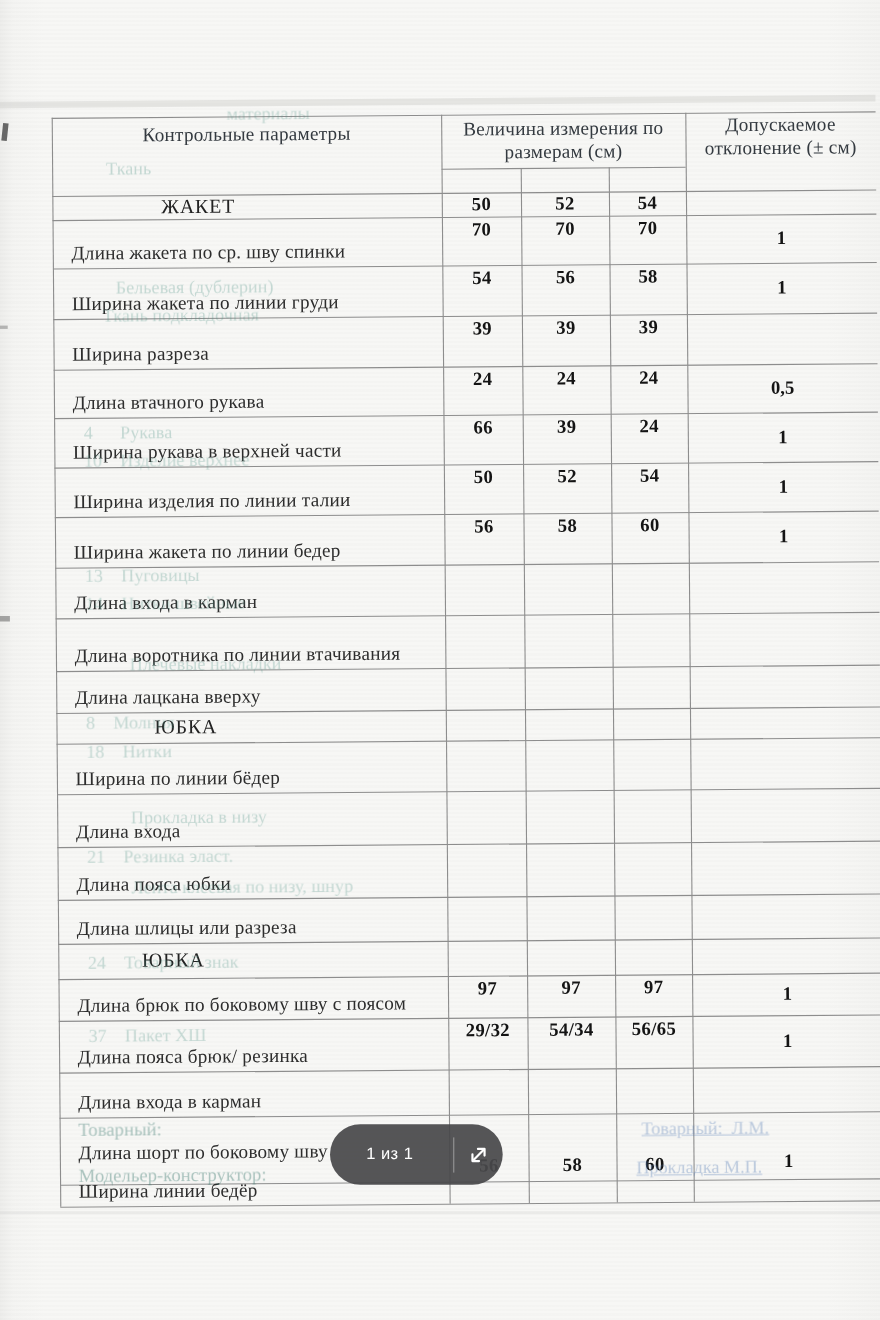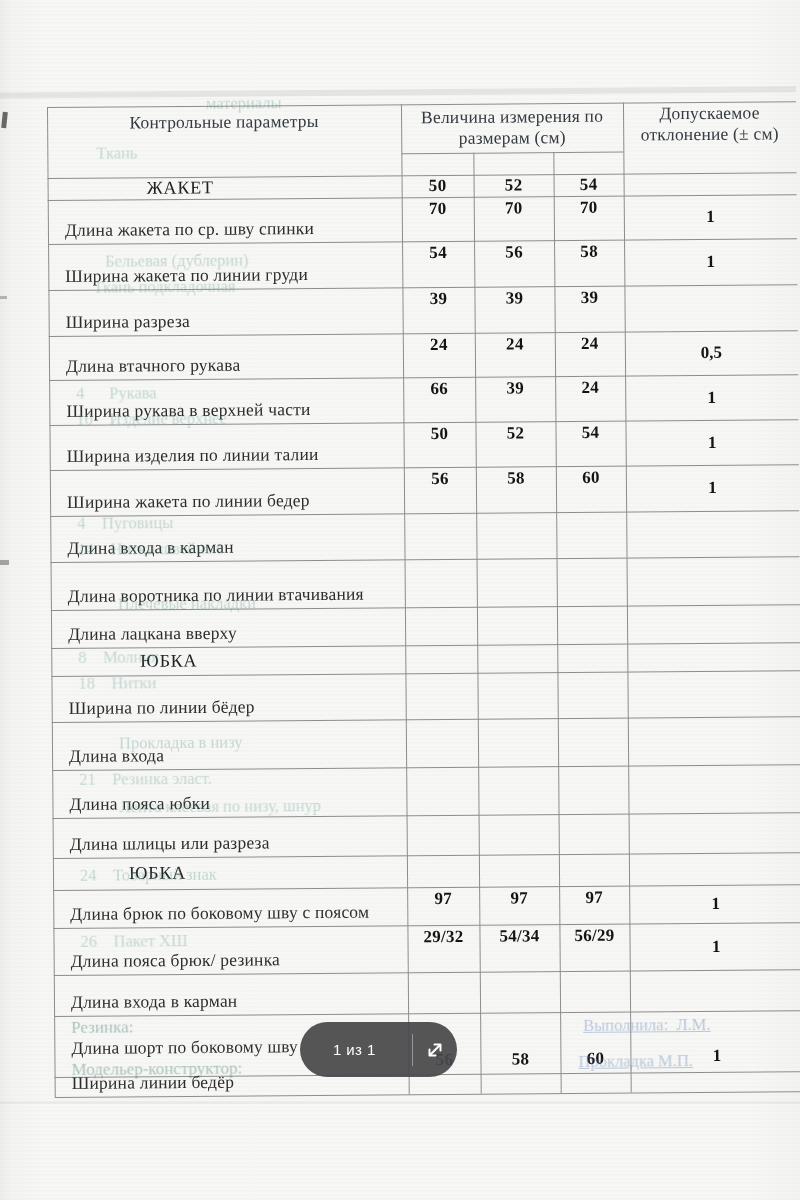"4 Пуговицы" span.ghost { text: 4 -> 13 }
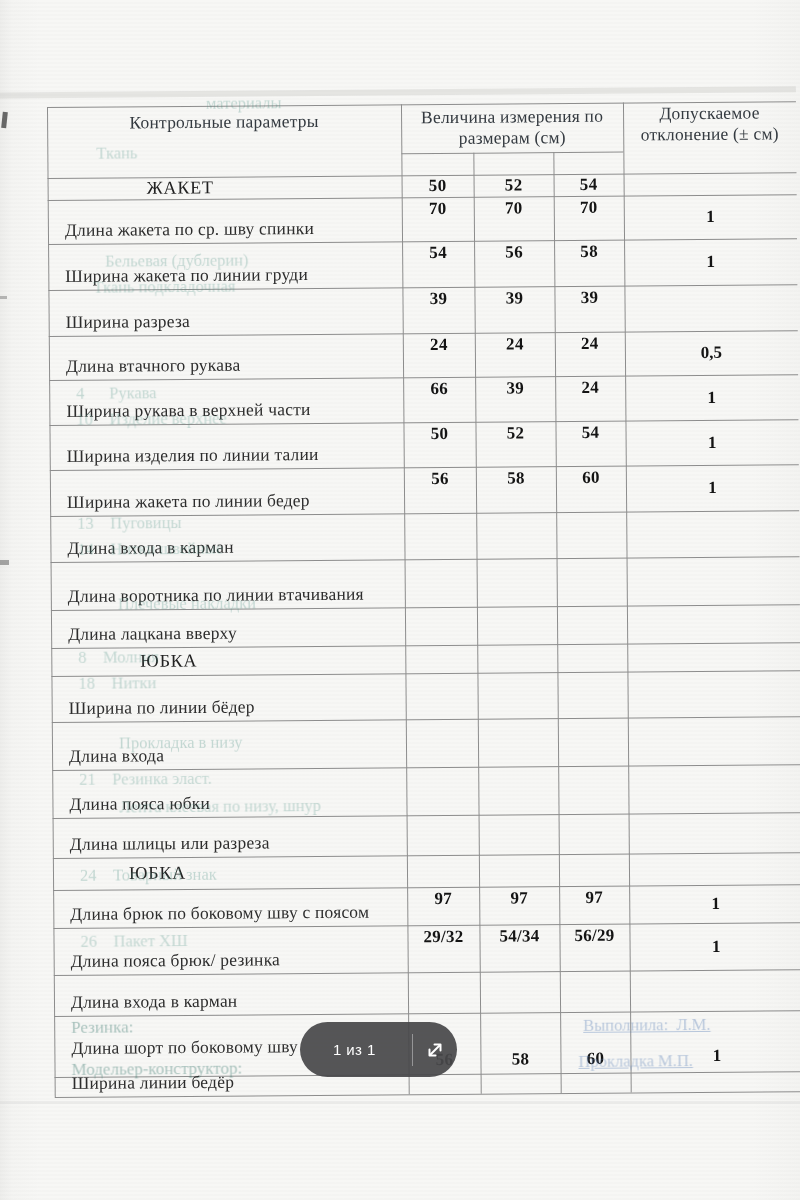"26 Пакет ХШ" span.ghost { text: 26 -> 37 }
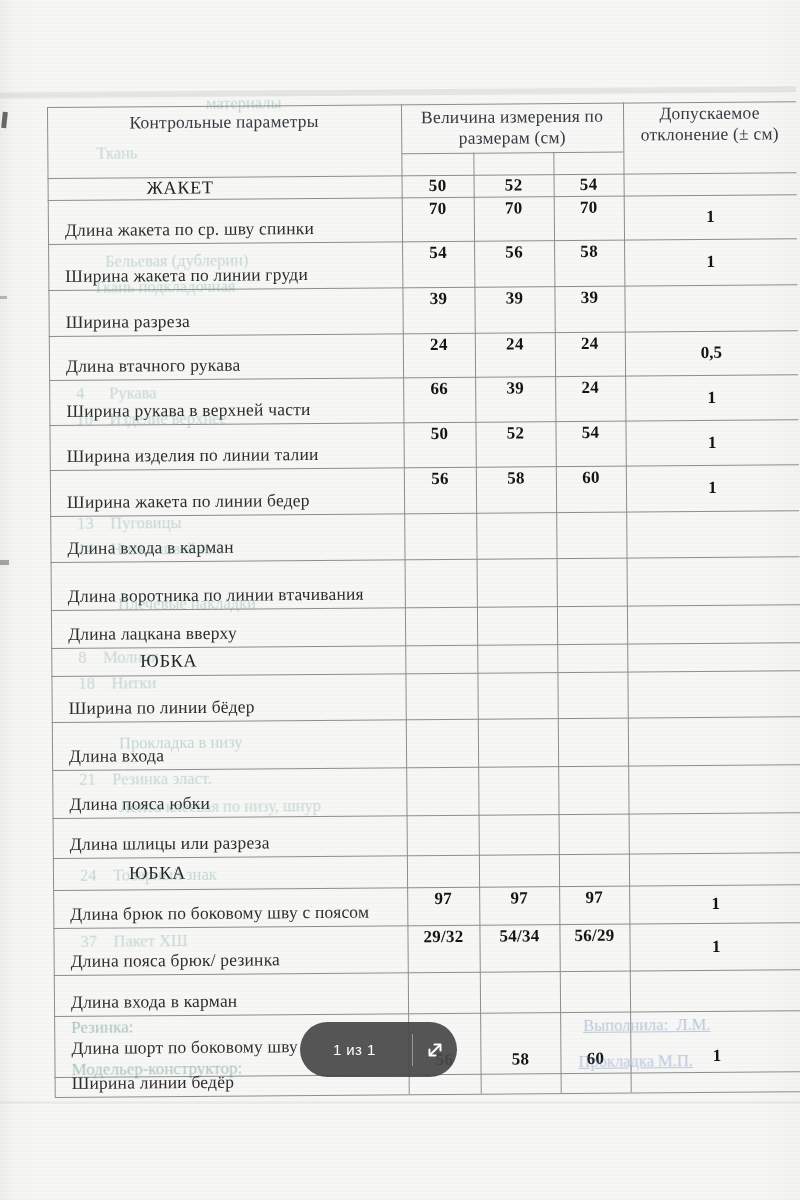"56/29" span.val { text: 56/29 -> 56/65 }
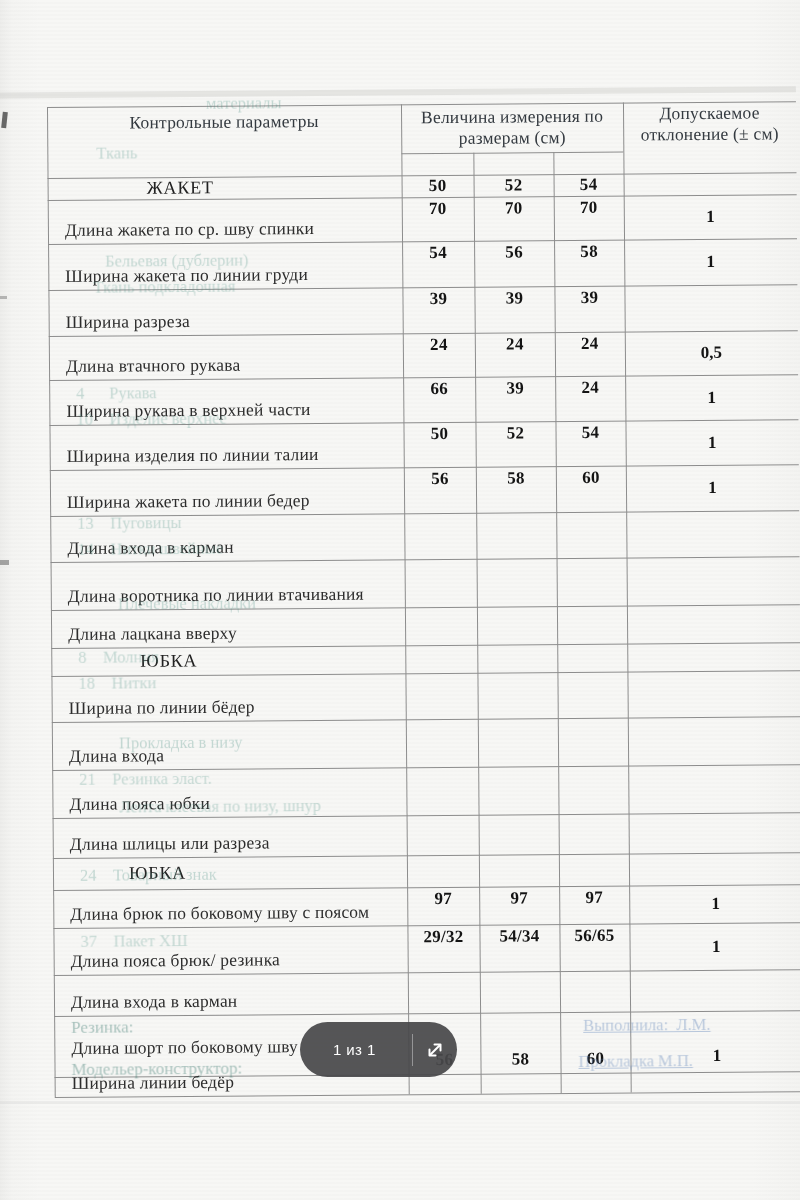"Резинка:" span.ghost { text: Резинка -> Товарный }
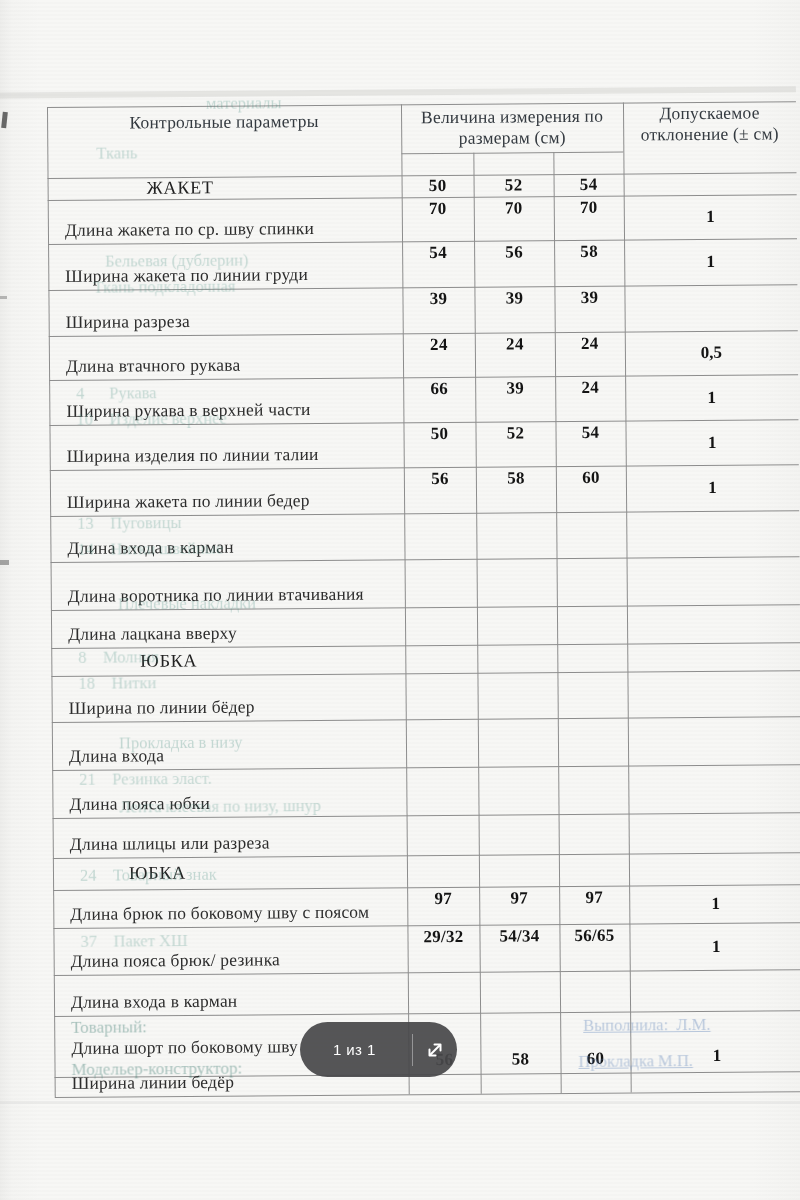"Выполнила: Л.М." span.ghost { text: Выполнила -> Товарный }
